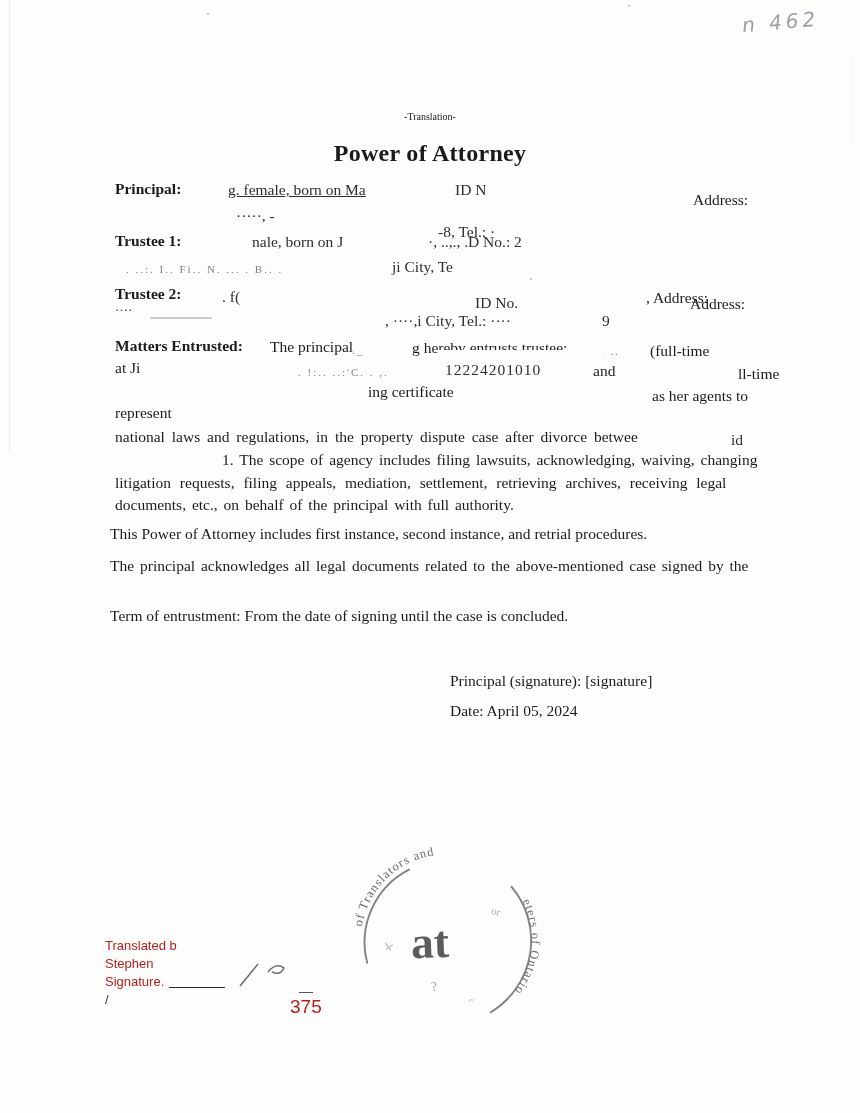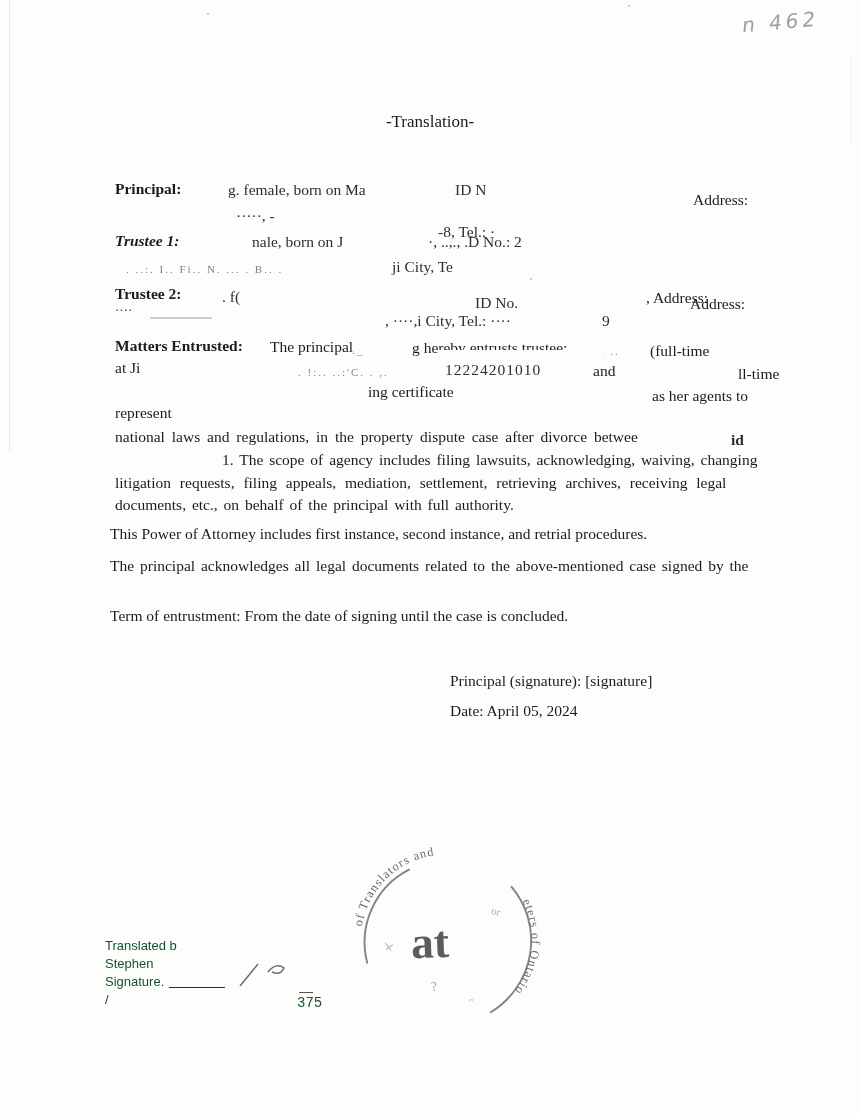"-Translation-" div.t { font-size: 17px -> 10px }
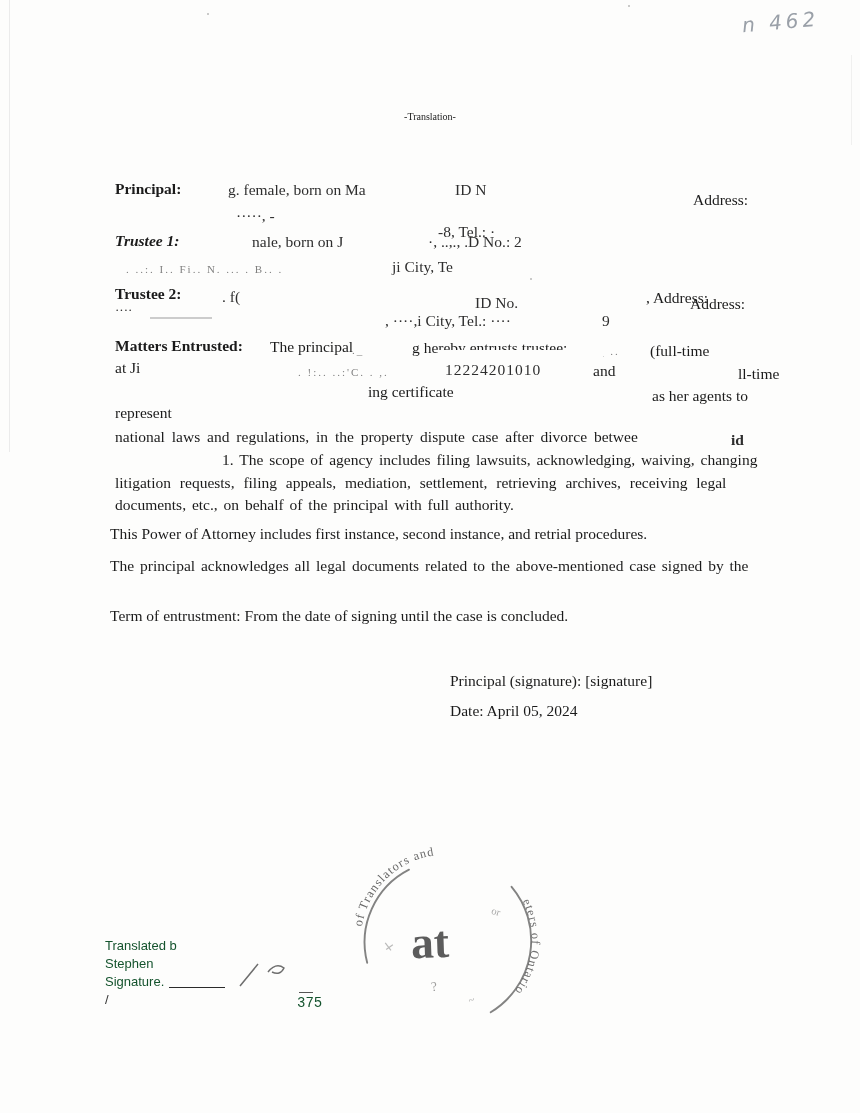"Power of Attorney" div.t { html: none -> <div>Power of Attorney</div> }
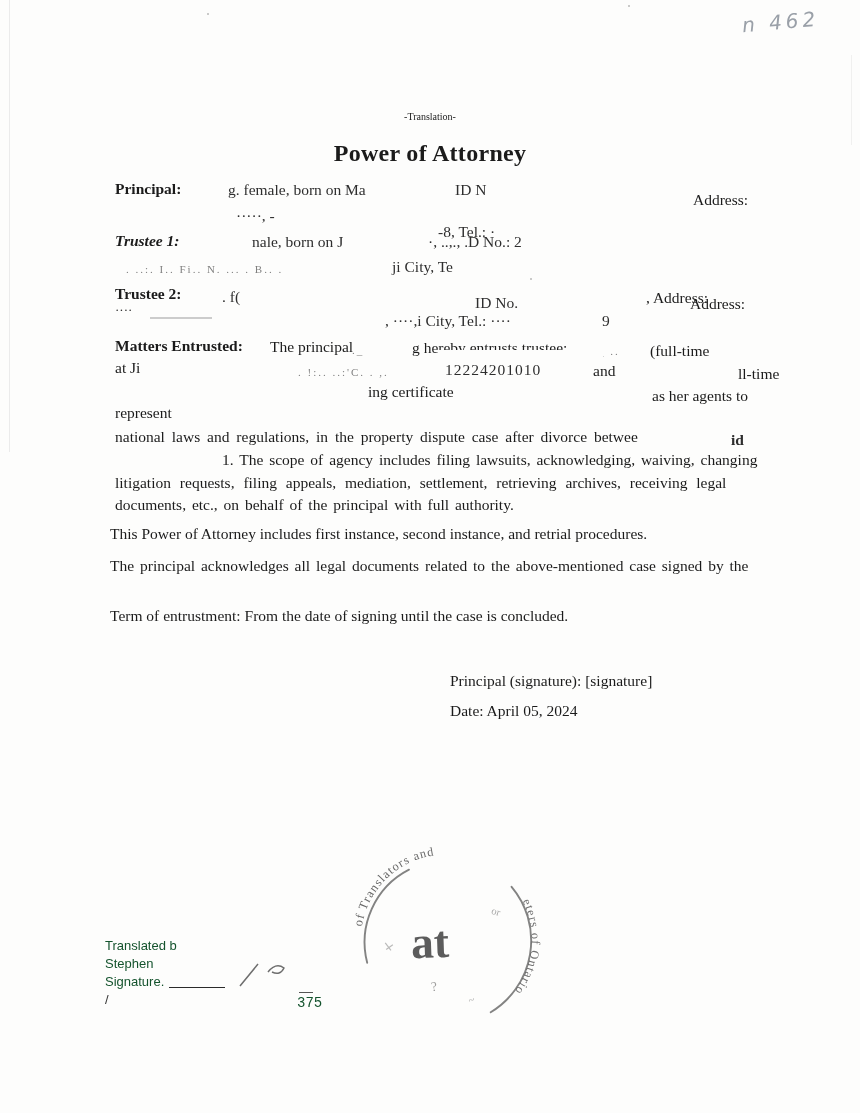"g. female, born on Ma" div.t { text-decoration: none -> underline }
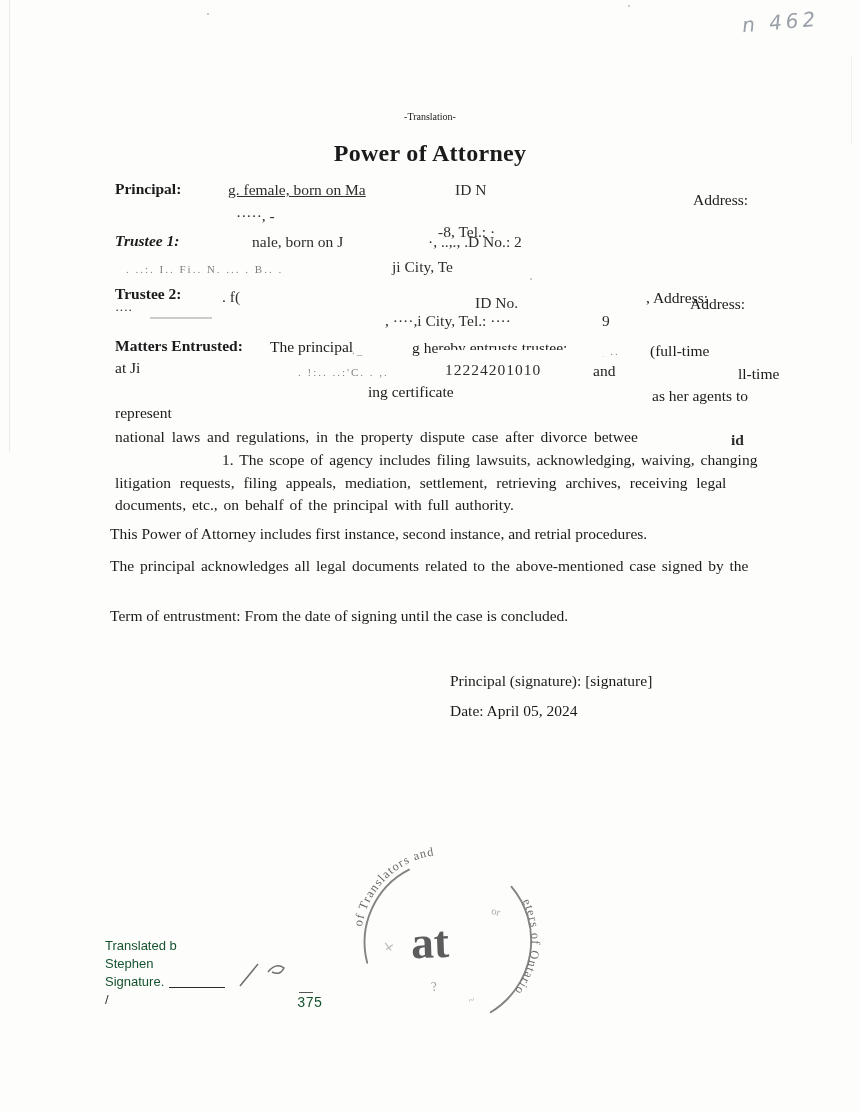"Trustee 1:" div.t { font-style: italic -> none }
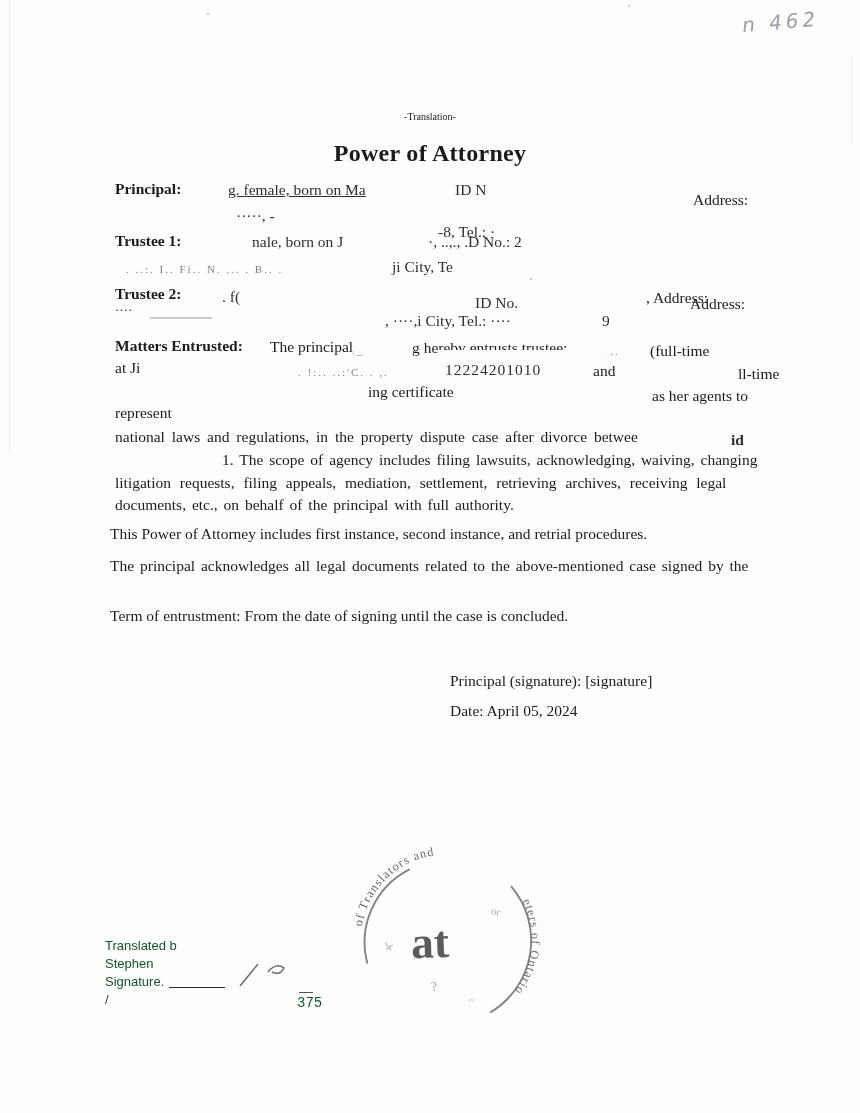"id" div.t { font-weight: bold -> none }
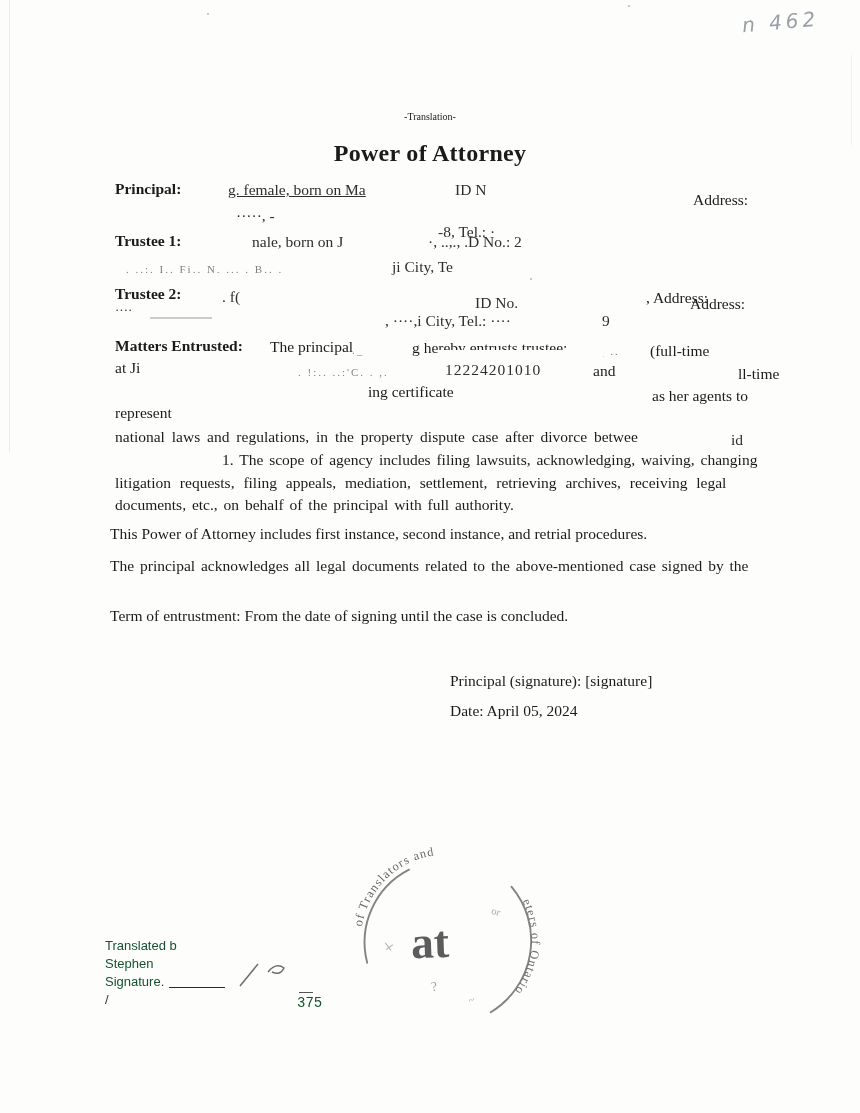"Translated b" .sans { color: #14532d -> #b91c1c }
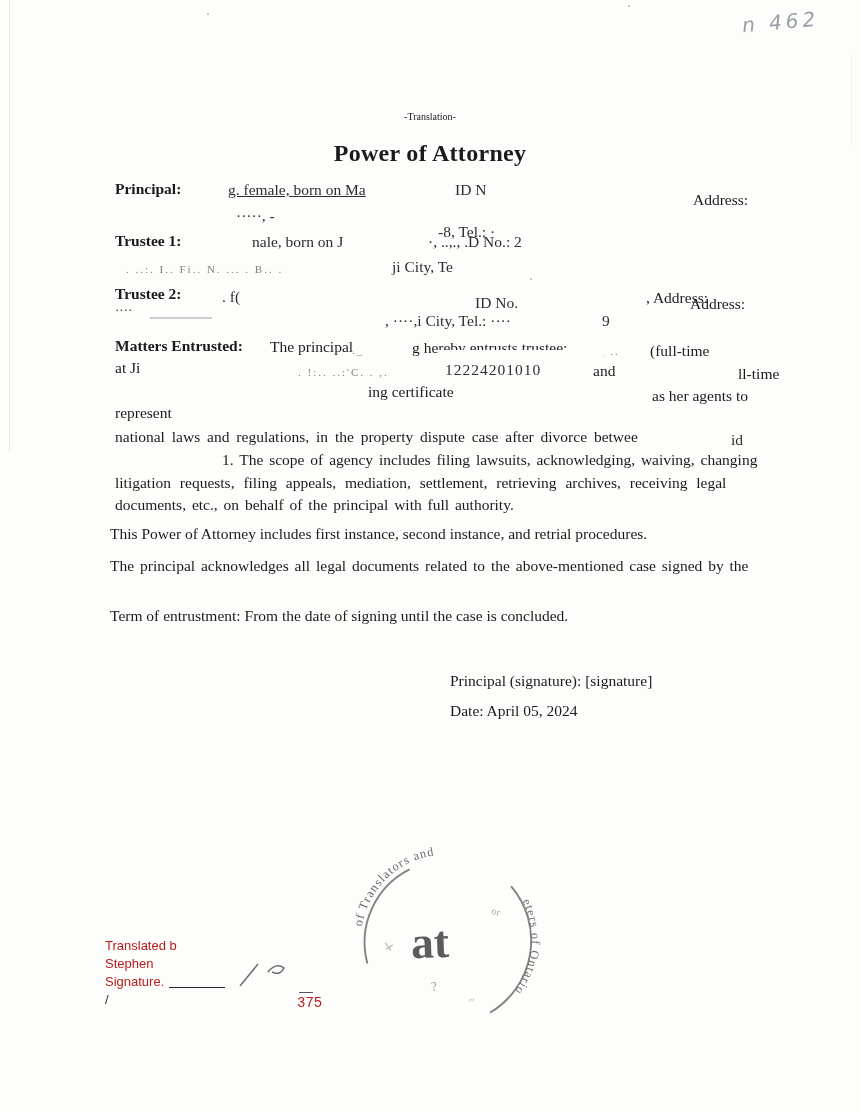"375" div.t { font-family: Liberation Mono, monospace -> none; font-size: 14px -> 19px; left: 297px -> 290px }
